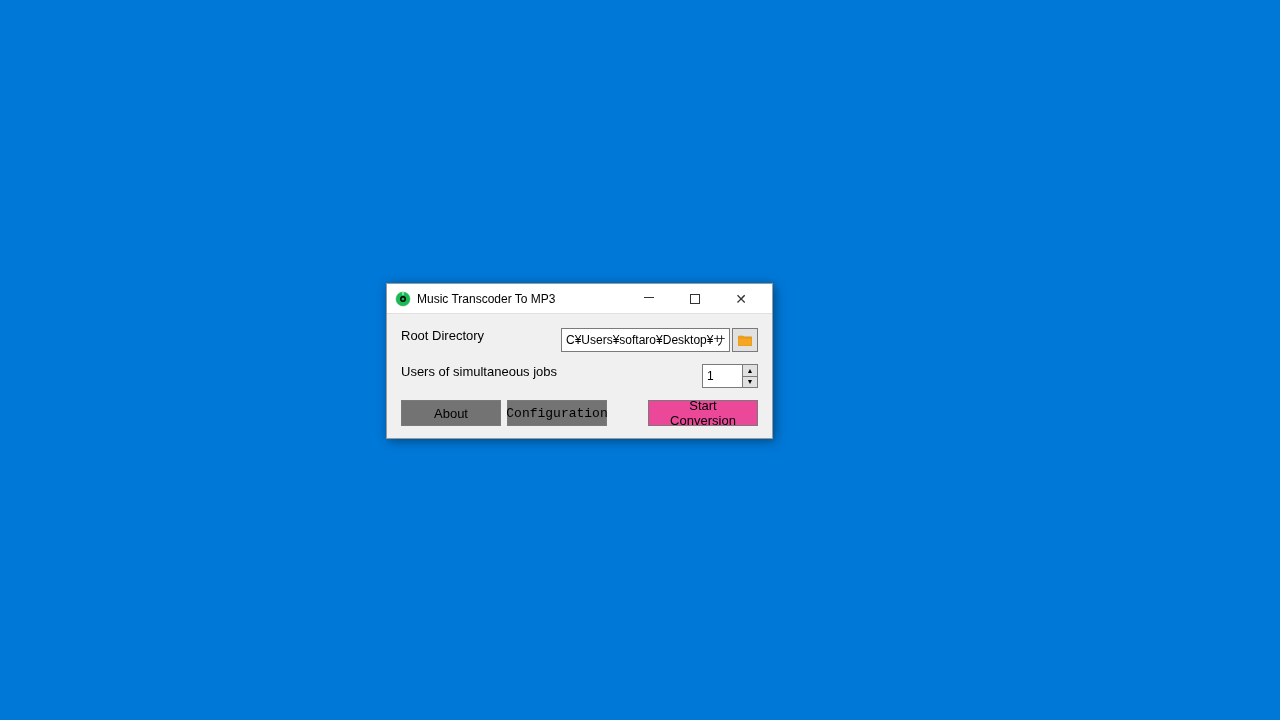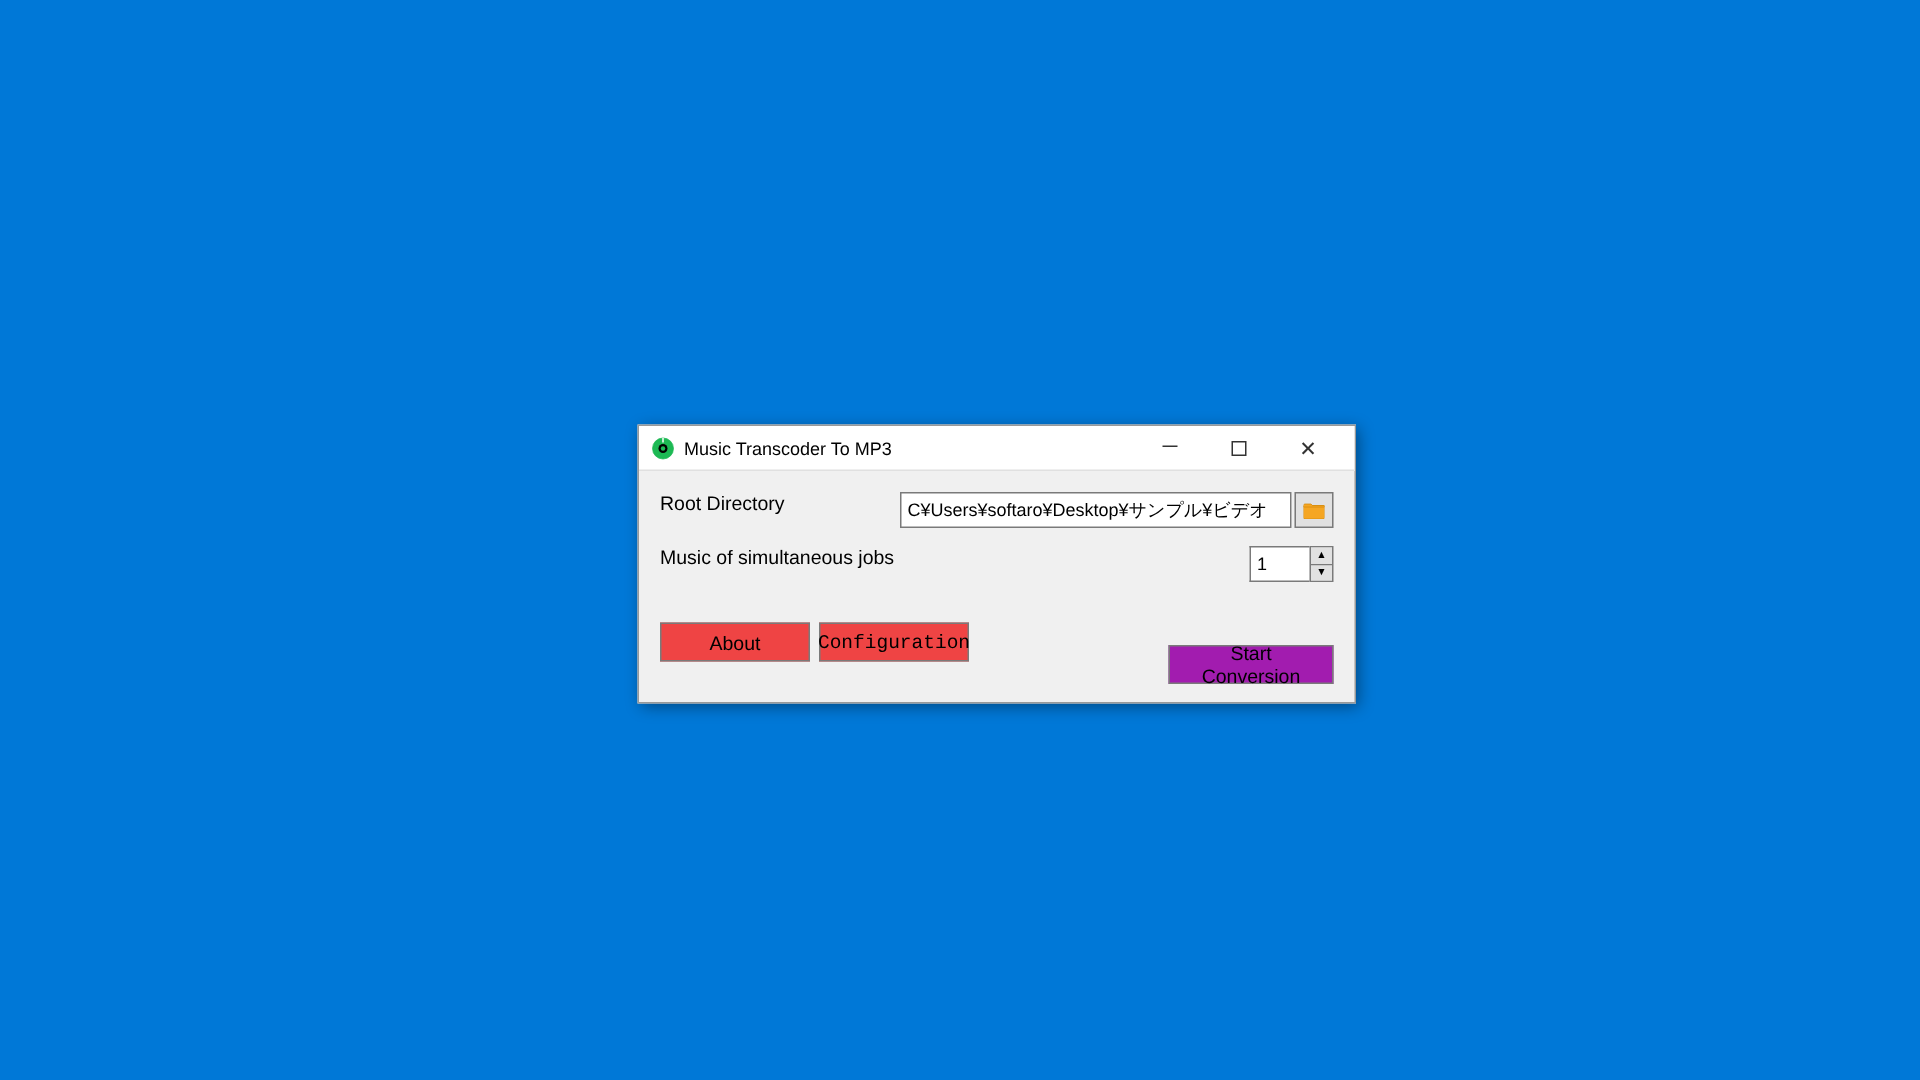"Music Transcoder To MP3" .window { left: 425px -> 386px; width: 479px -> 387px }
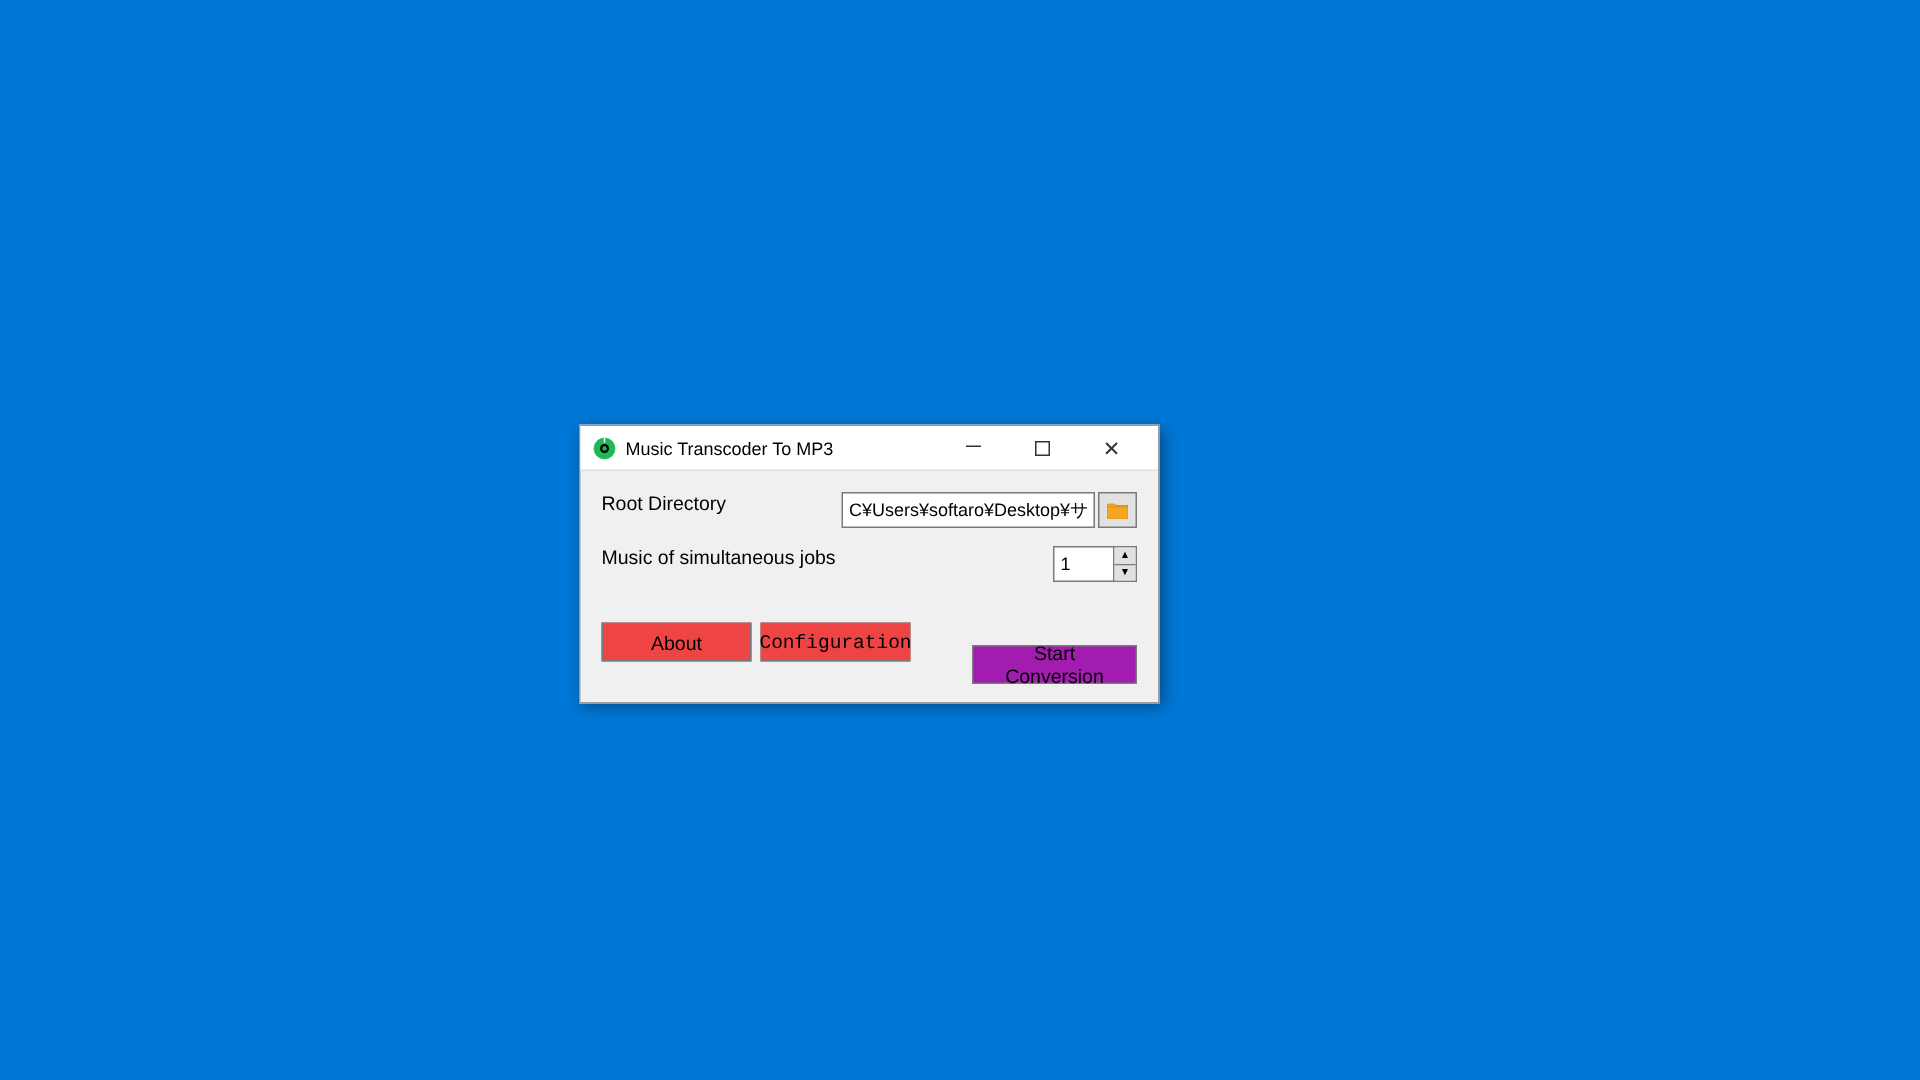"Music of simultaneous jobs" label.field-label { text: Music -> Users }
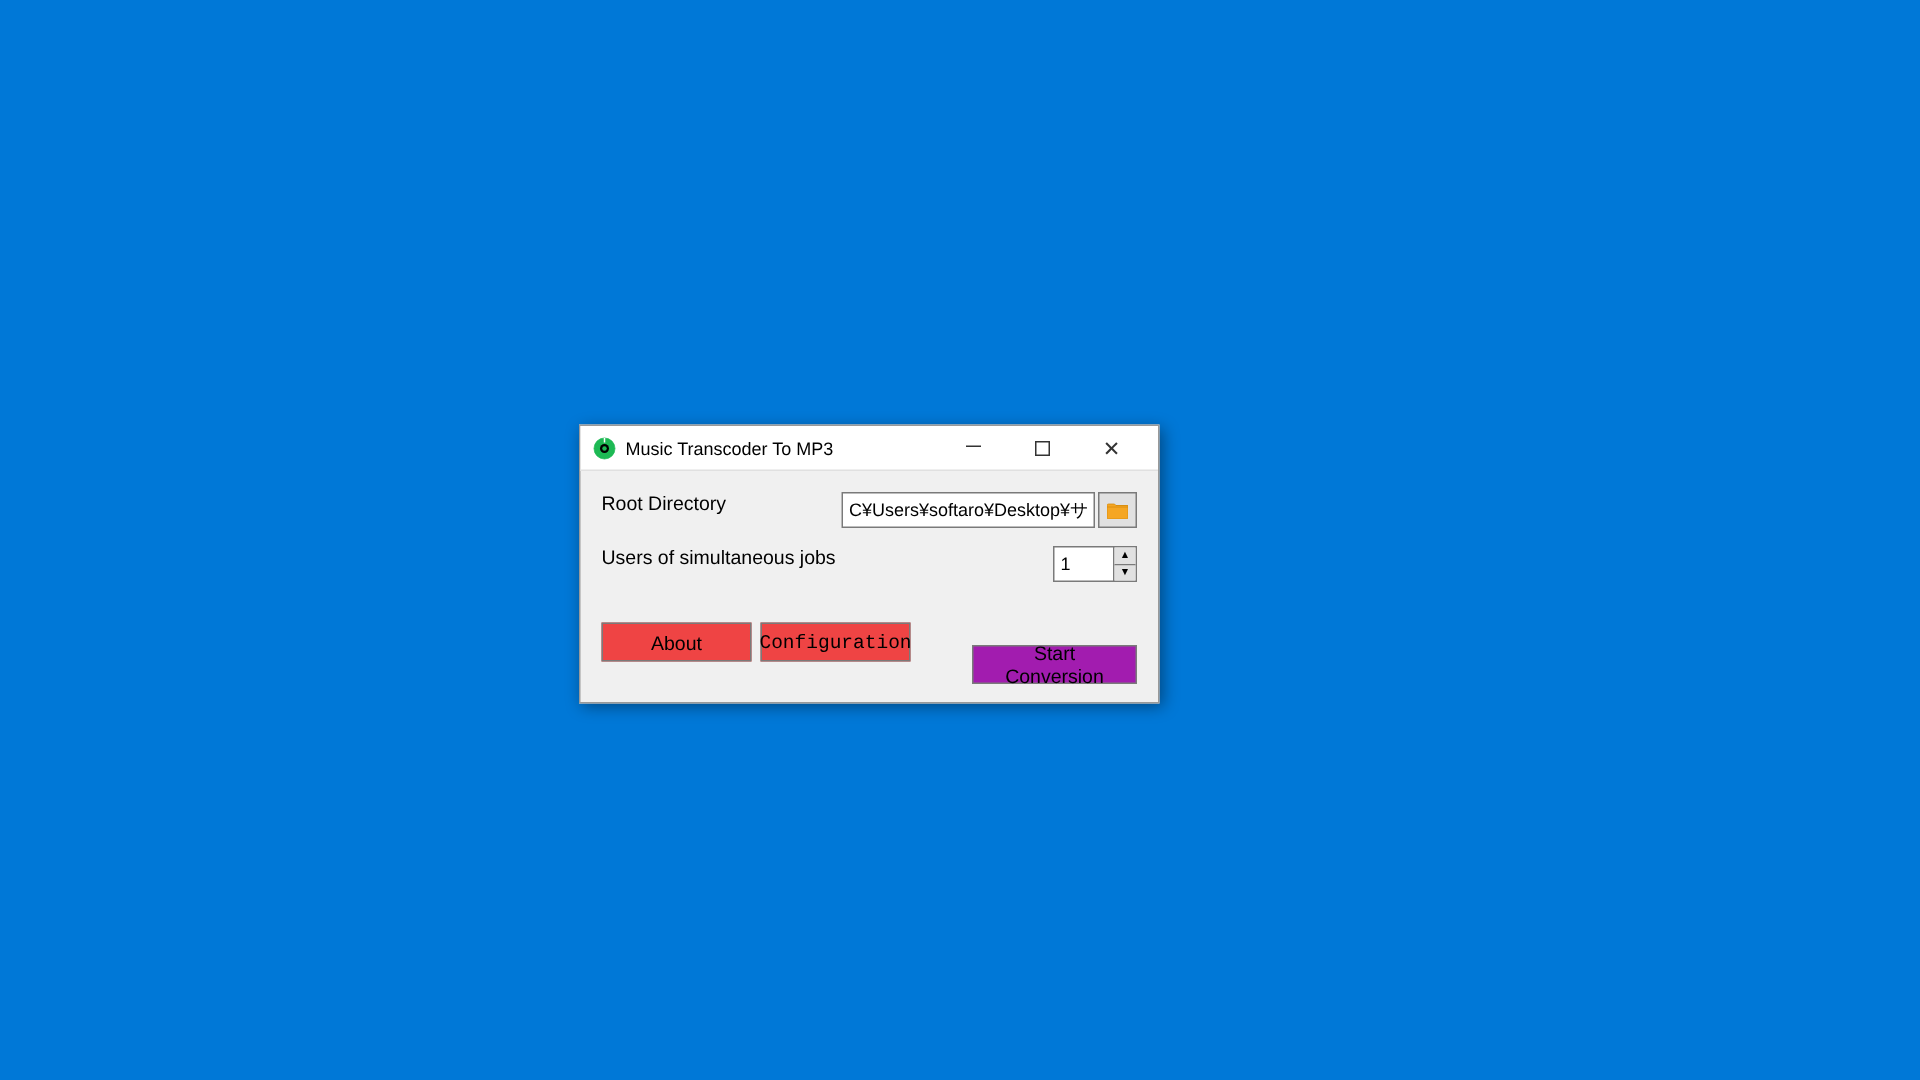"About" .btn { background: #ef4444 -> #737373 }
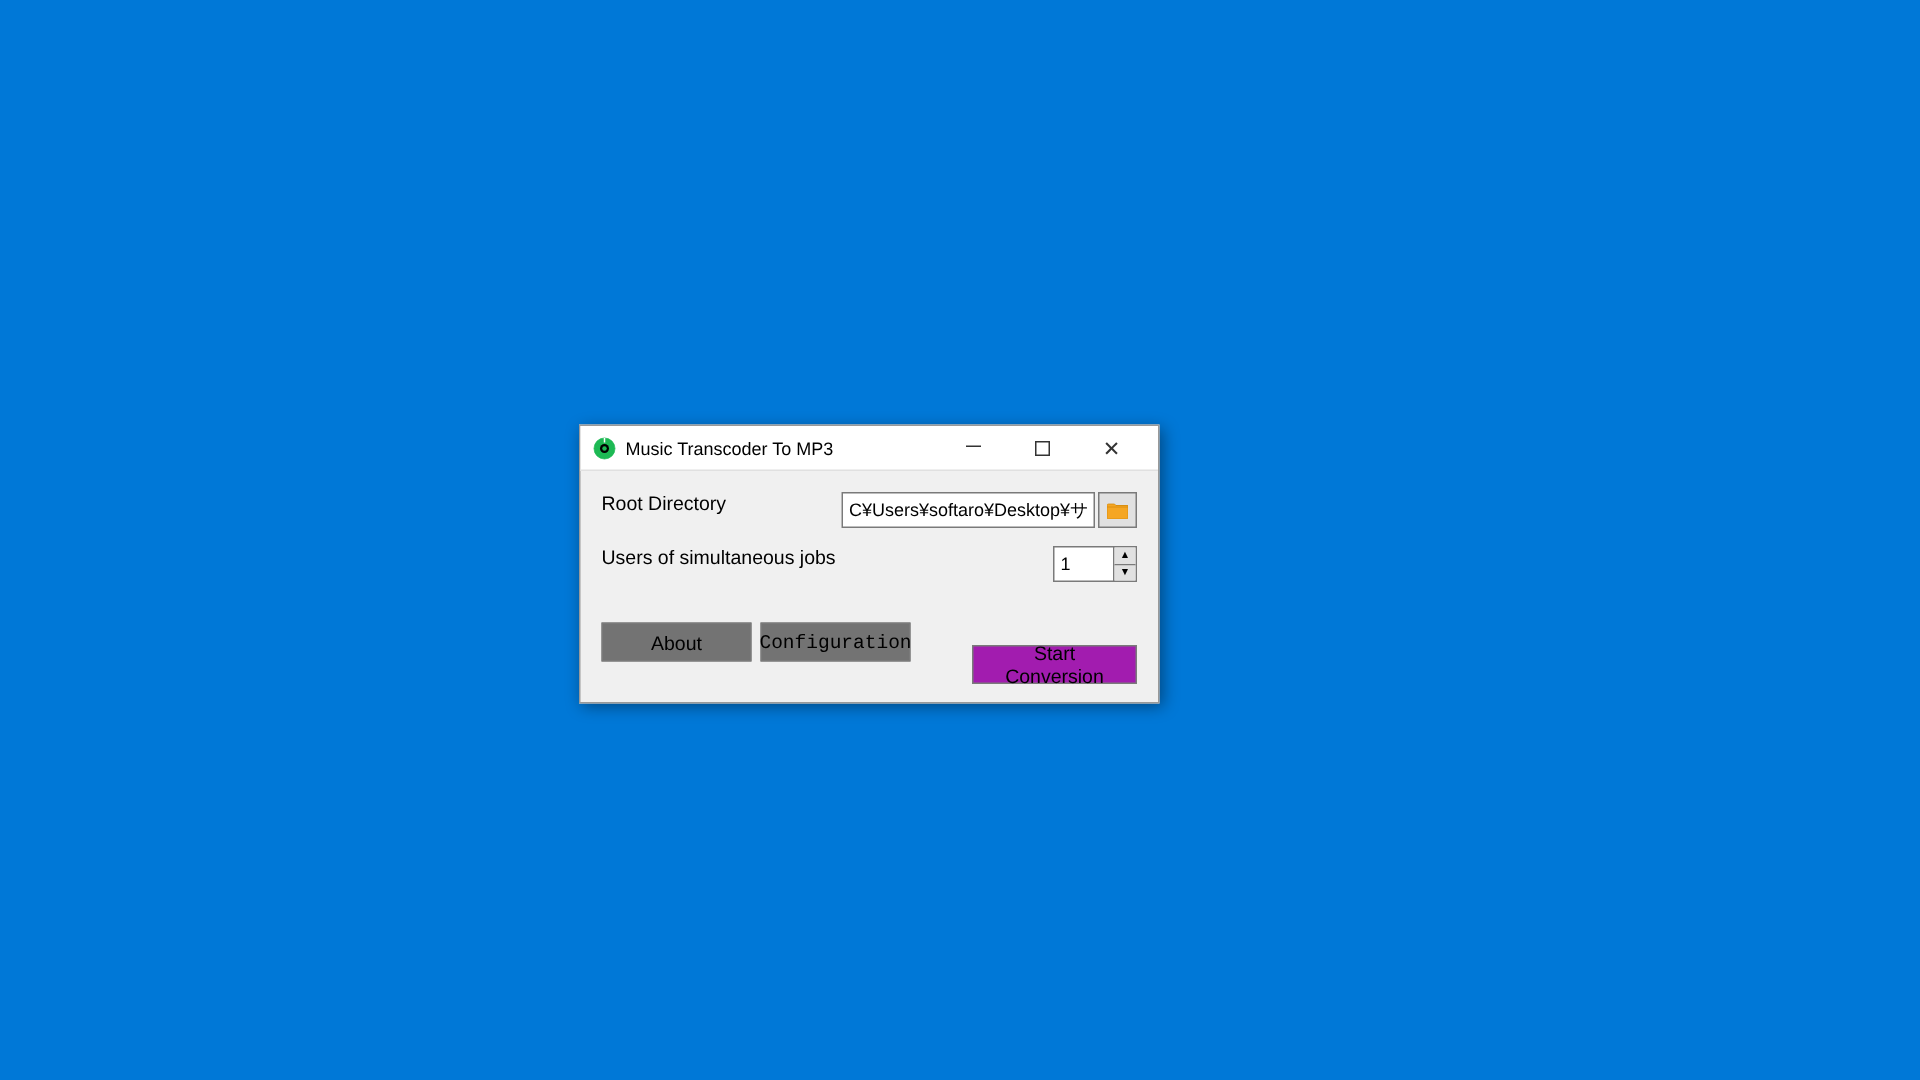"Start Conversion" .btn-start { background: #a21caf -> #ec4899; margin-top: 30px -> none }
